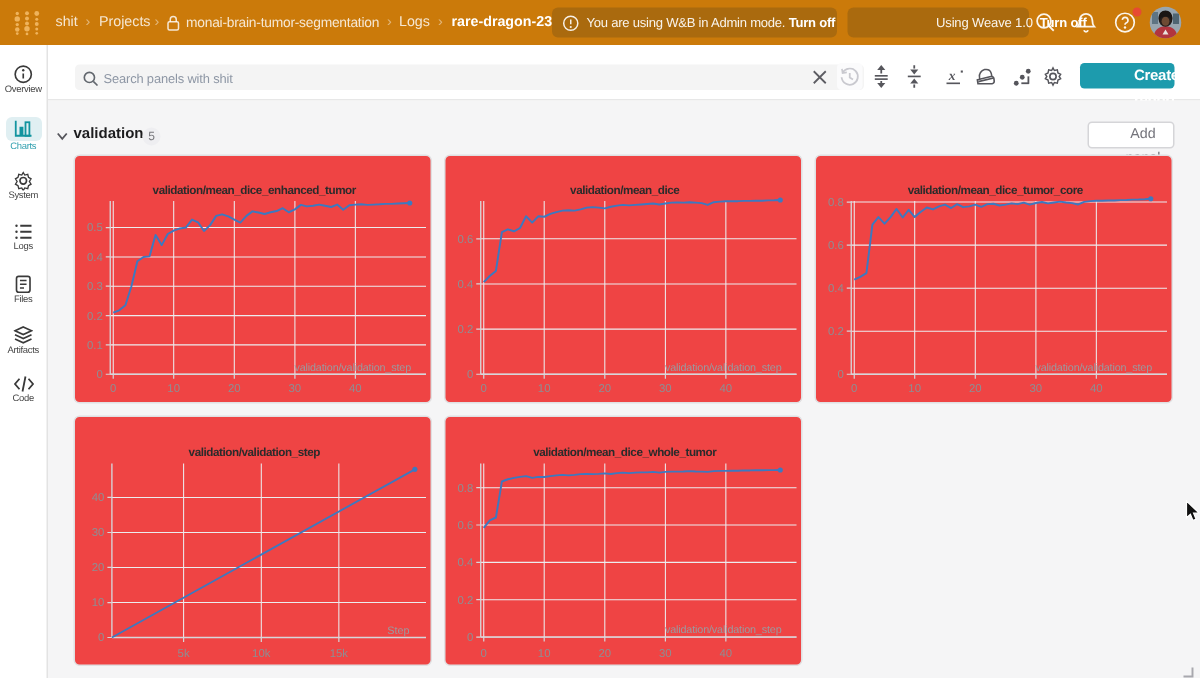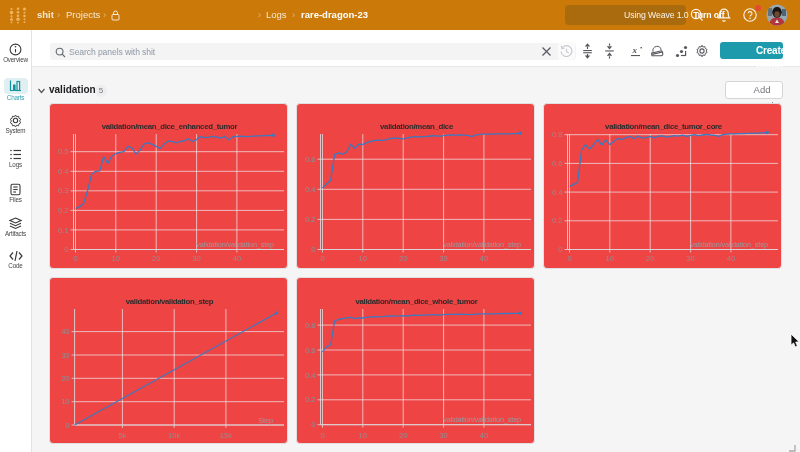"shit" span.crumb { font-weight: bold -> none }
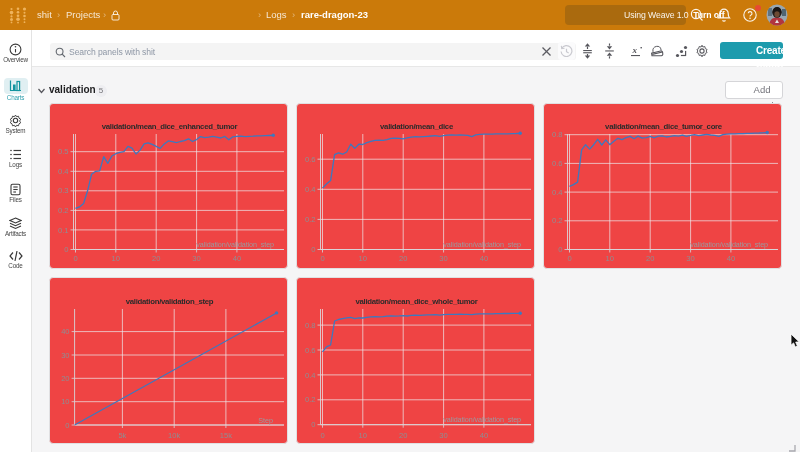"monai-brain-tumor-segmentation" span.crumb { html: none -> <span>monai-brain-tumor-segmentation</span> }
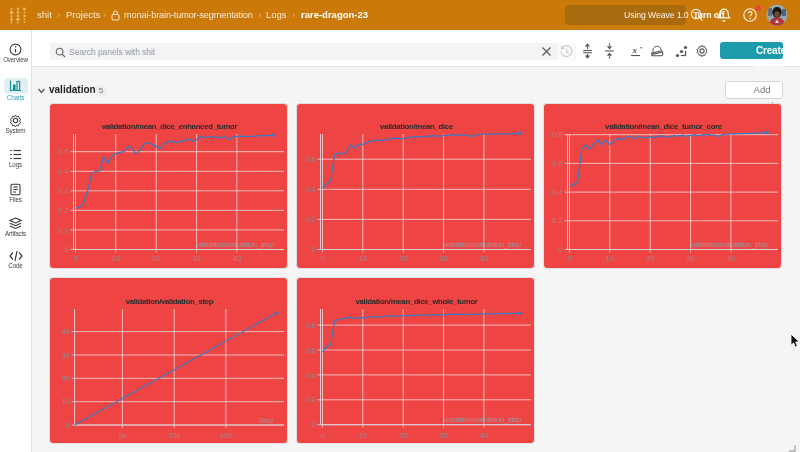"You are using W&B in" div.pill { html: none -> <div> <svg> <circle></circle> <line></line> <circle></circle> </svg> <span>You are using W&amp;B in Admin mode.&nbsp;<b>Turn off</b></span> </div> }
